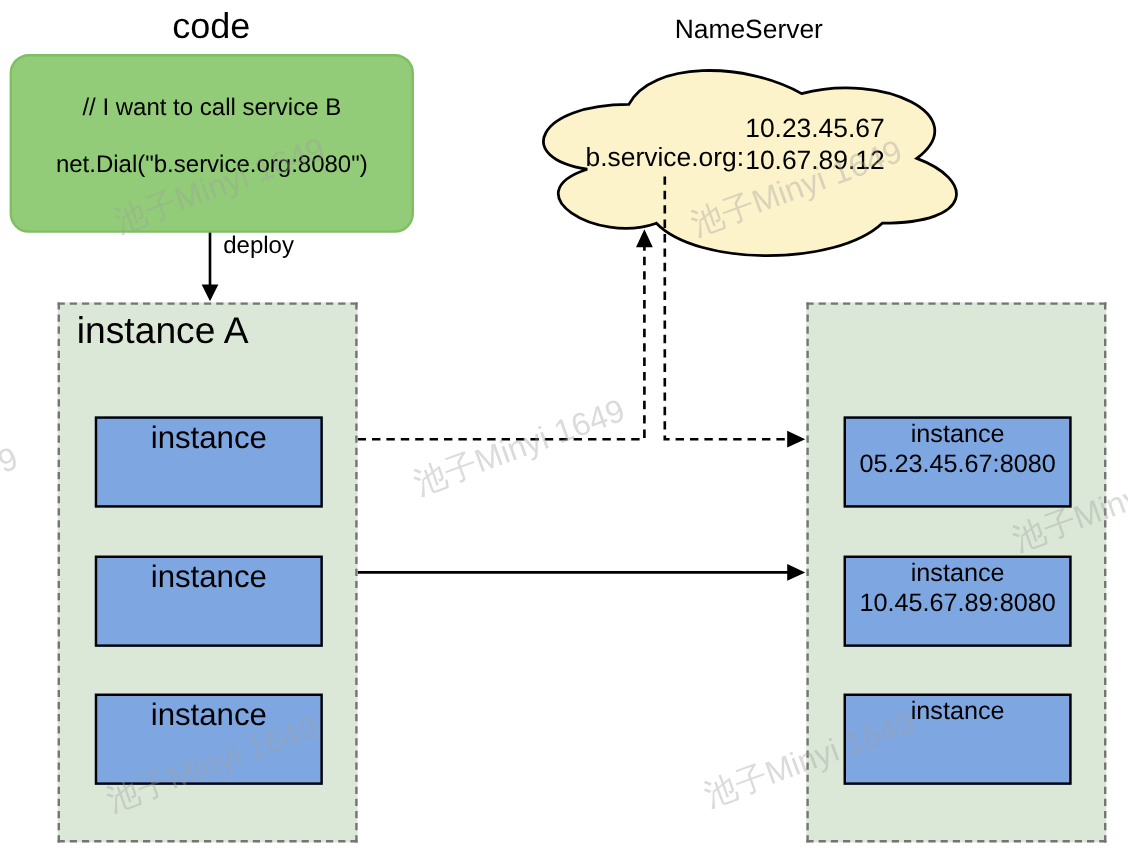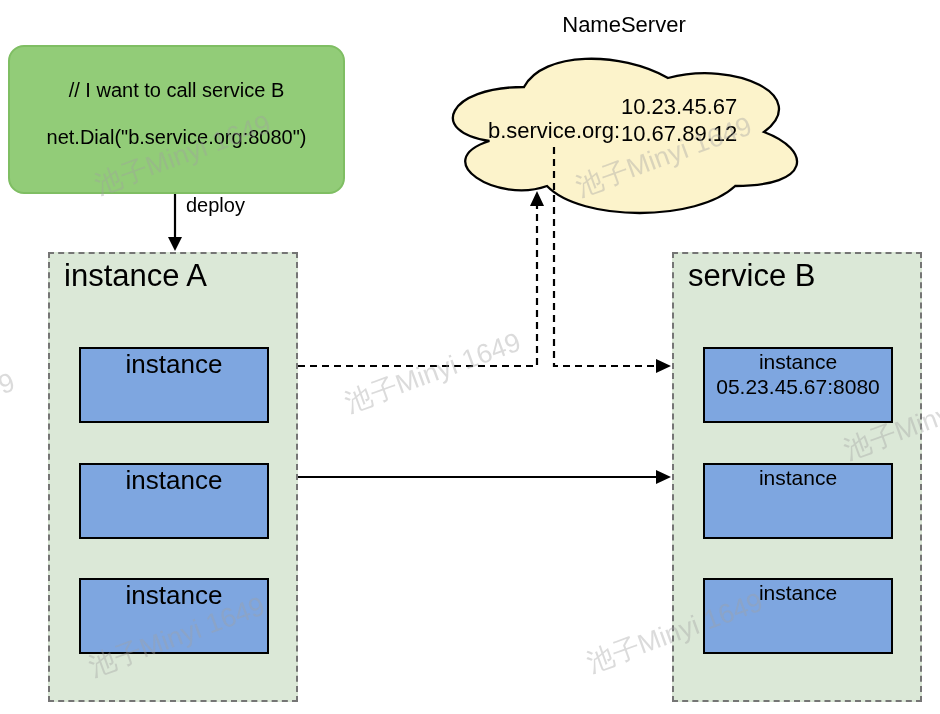"code" div.abs { html: none -> <div>code</div> }
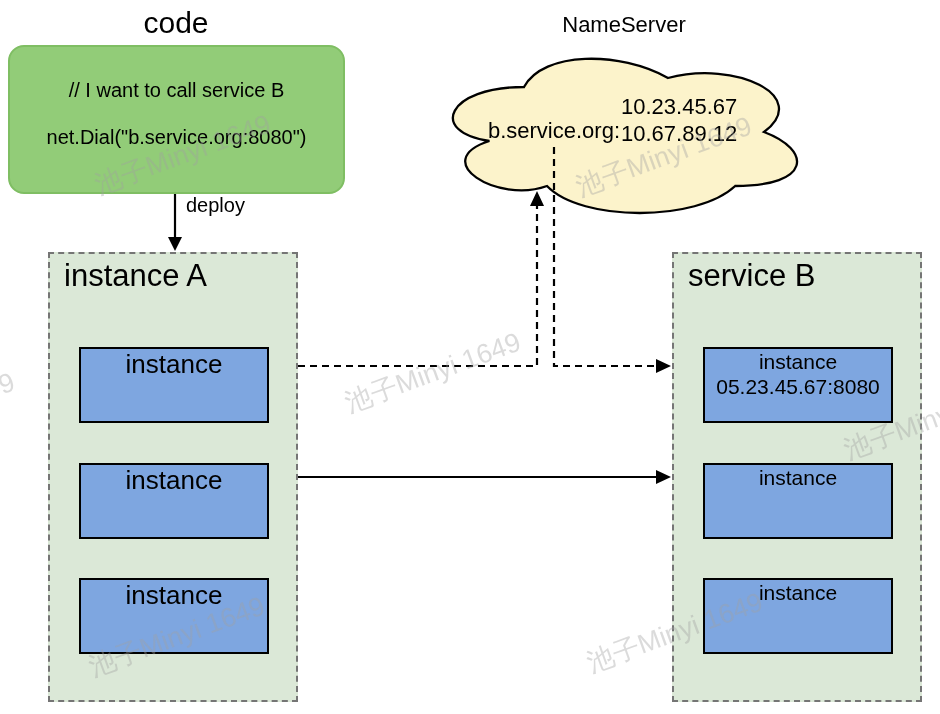"service B" div.service-title { html: <div>service B</div> -> none }
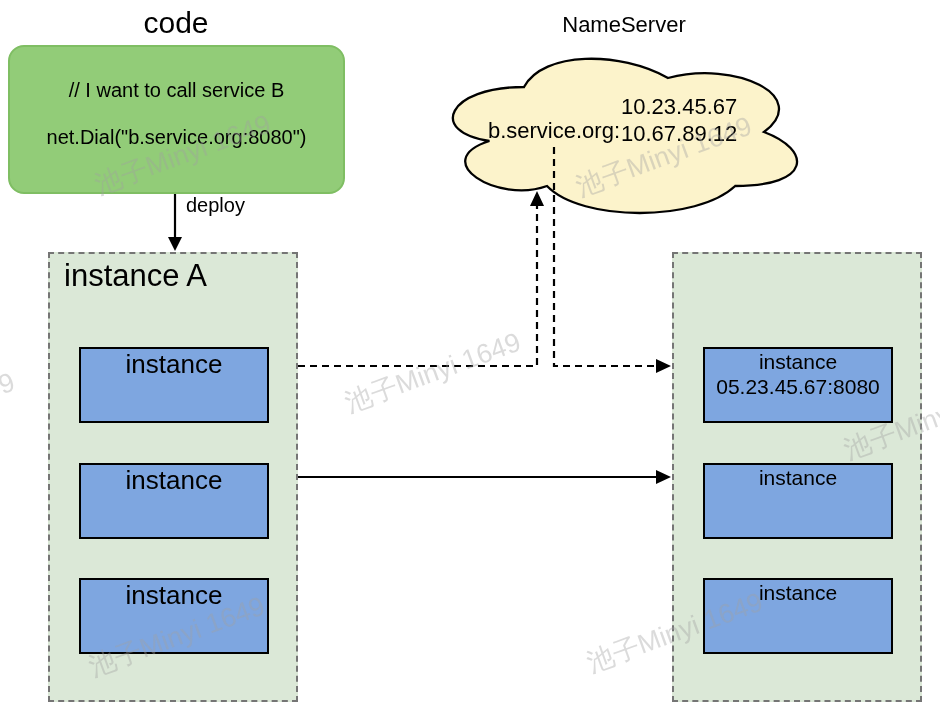"10.45.67.89:8080" span { html: none -> <span>10.45.67.89:8080</span> }
